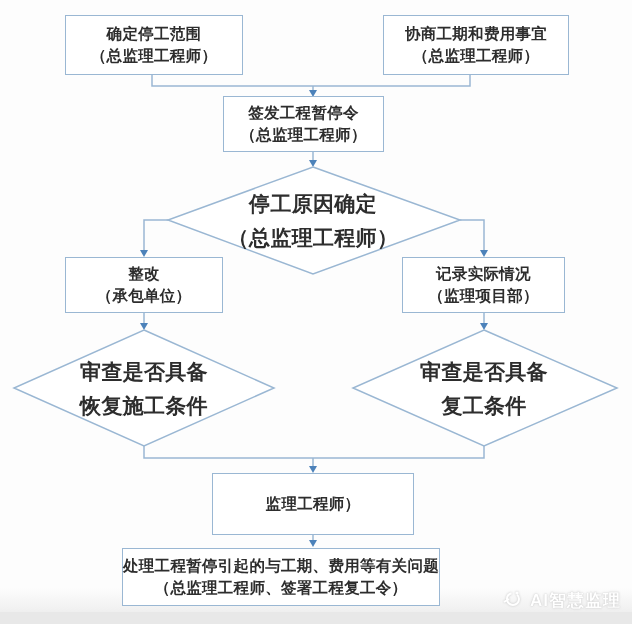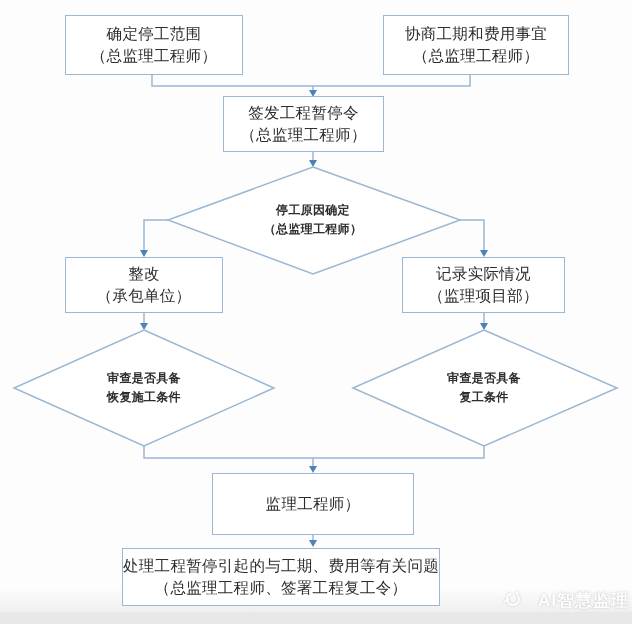"确定停工范围" .node { font-weight: 400 -> 700 }
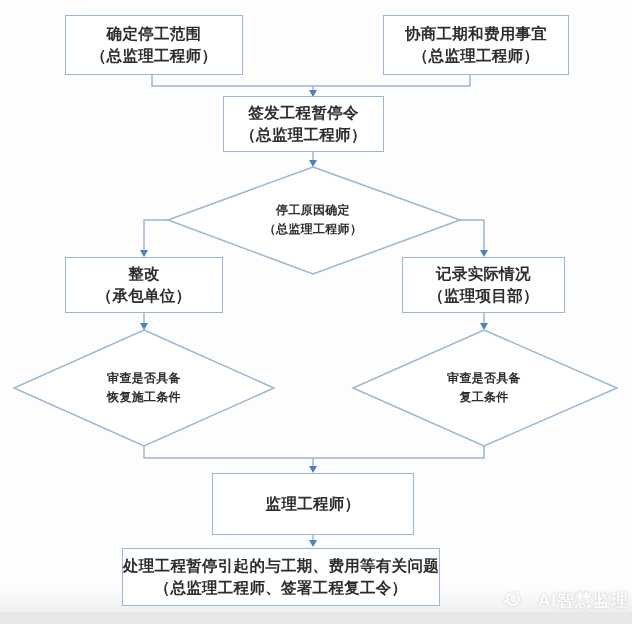"停工原因确定" .dlabel { font-family: Liberation Mono, monospace -> none; font-size: 12px -> 21px }
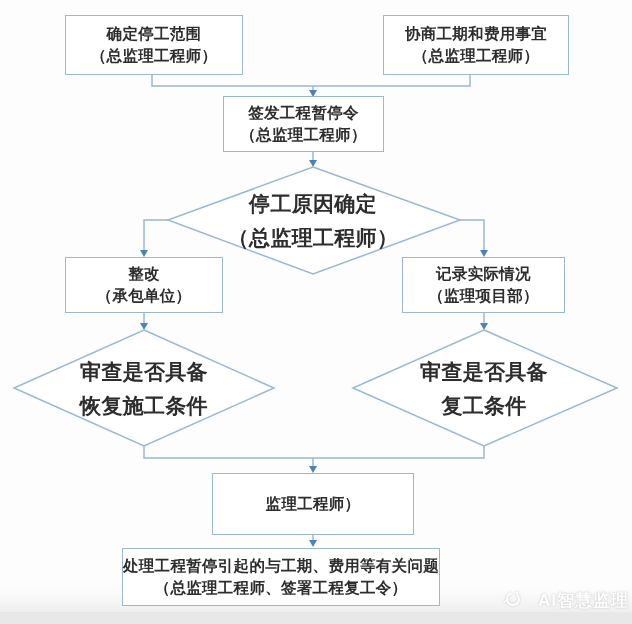"AI智慧监理" .watermark { gap: 14px -> 6px }
